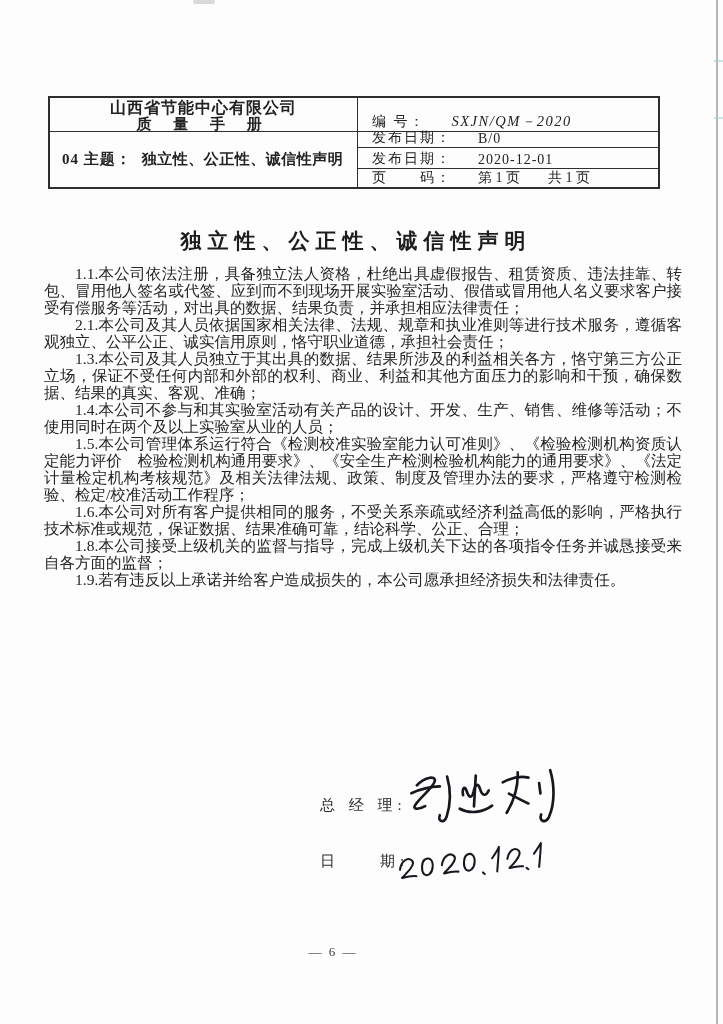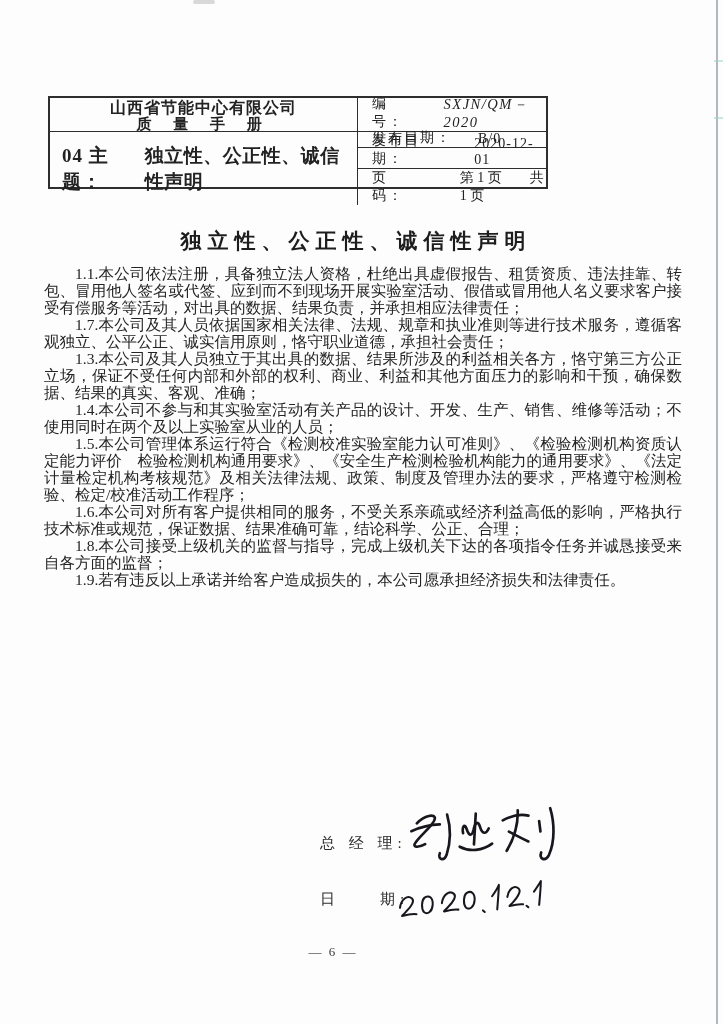"山西省节能中心有限公司" .hdr { width: 500px -> 612px }
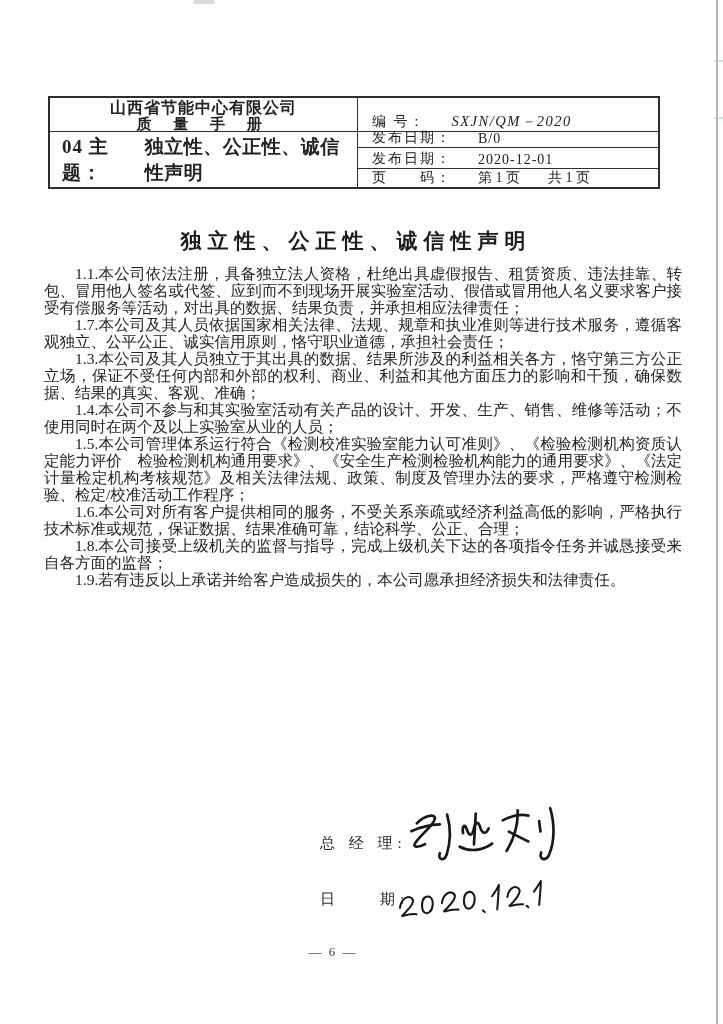"04 主题：" .cell-subject { font-size: 19px -> 15px }
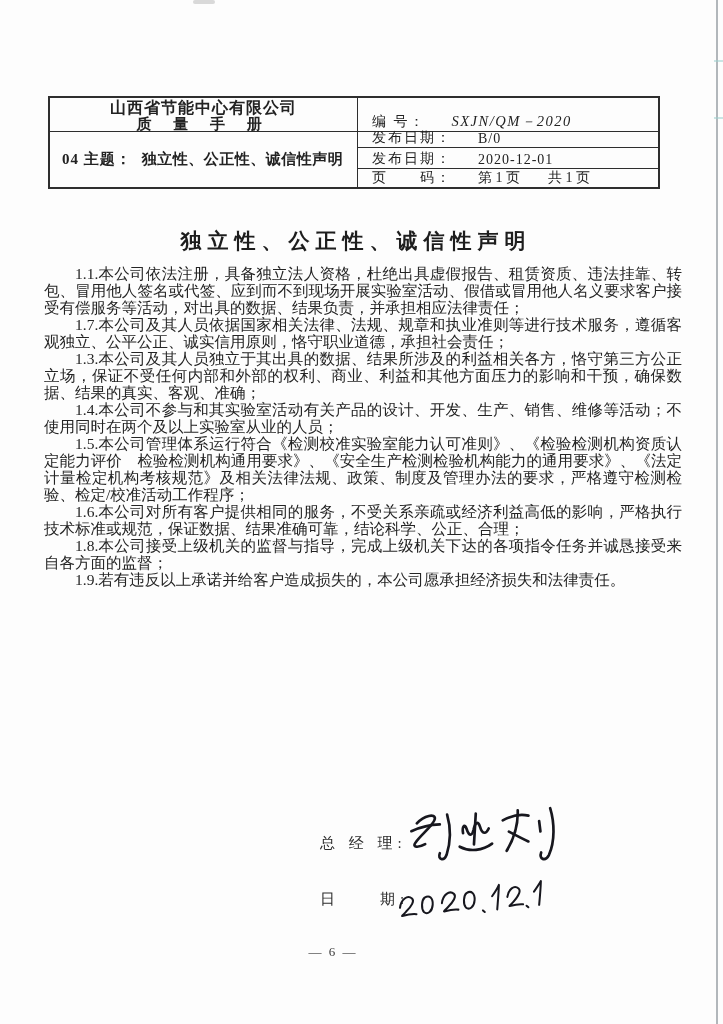"1.7.本公司及其人员依据国家相关法律、法规、规章和执业准则等进行技术服务，遵循" p { text: 1.7 -> 2.1 }
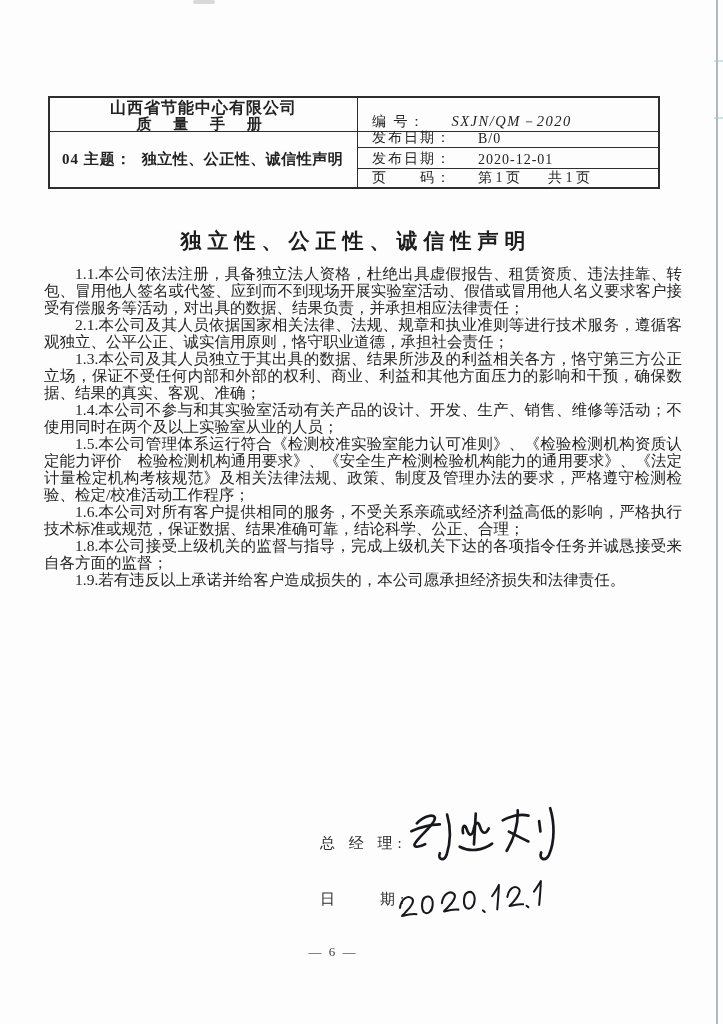"总 经 理:" .sig-block { top: 818px -> 780px }
